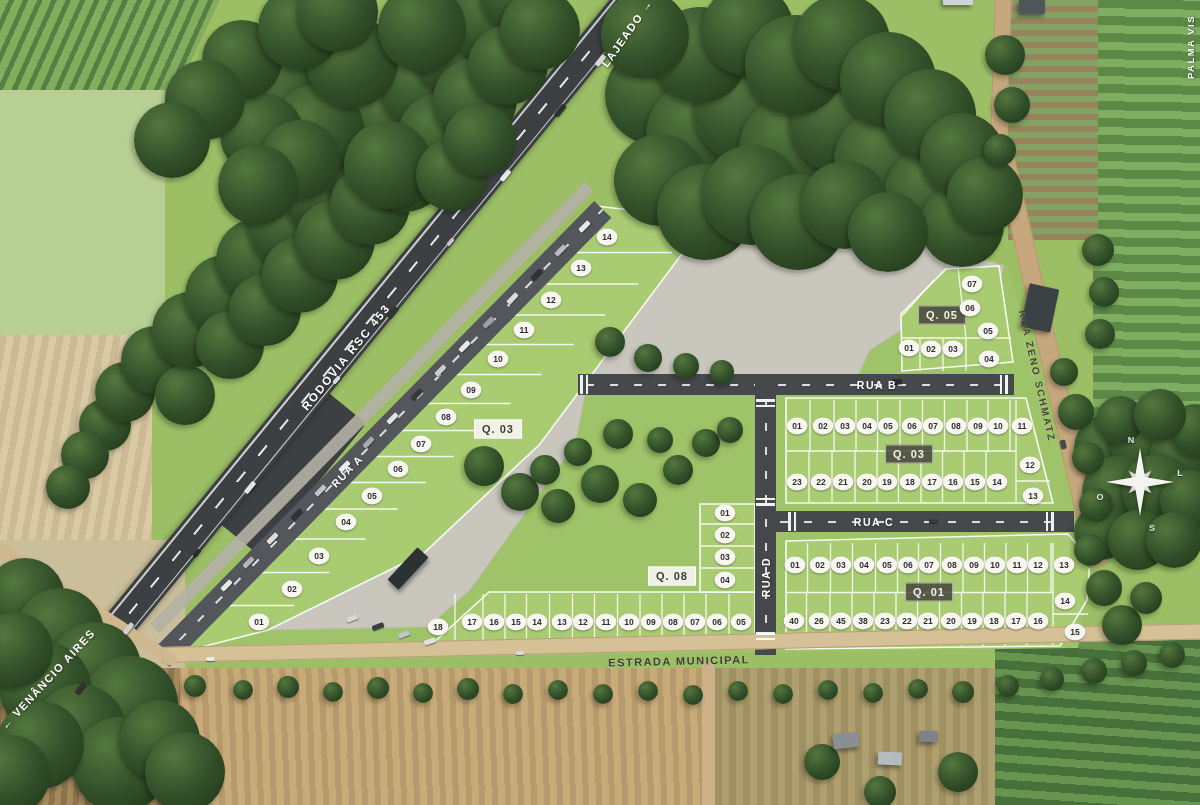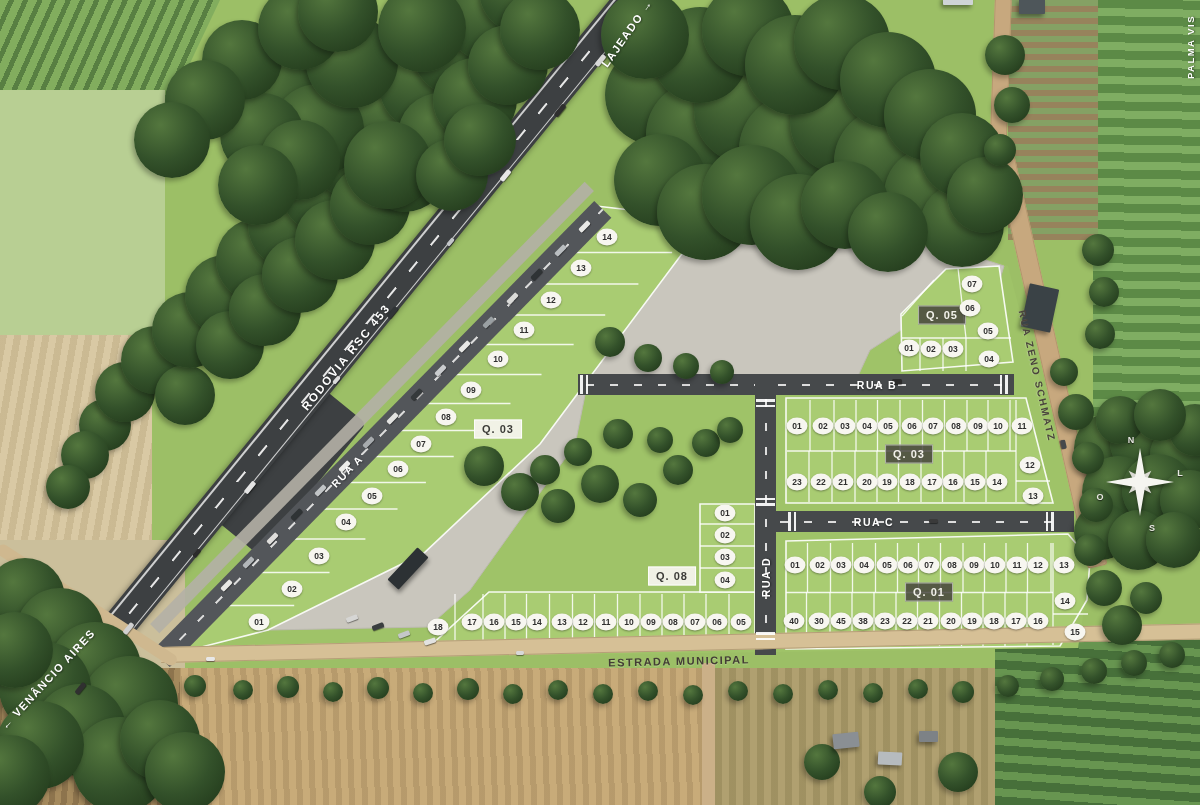"30" div.chip { text: 30 -> 26 }
